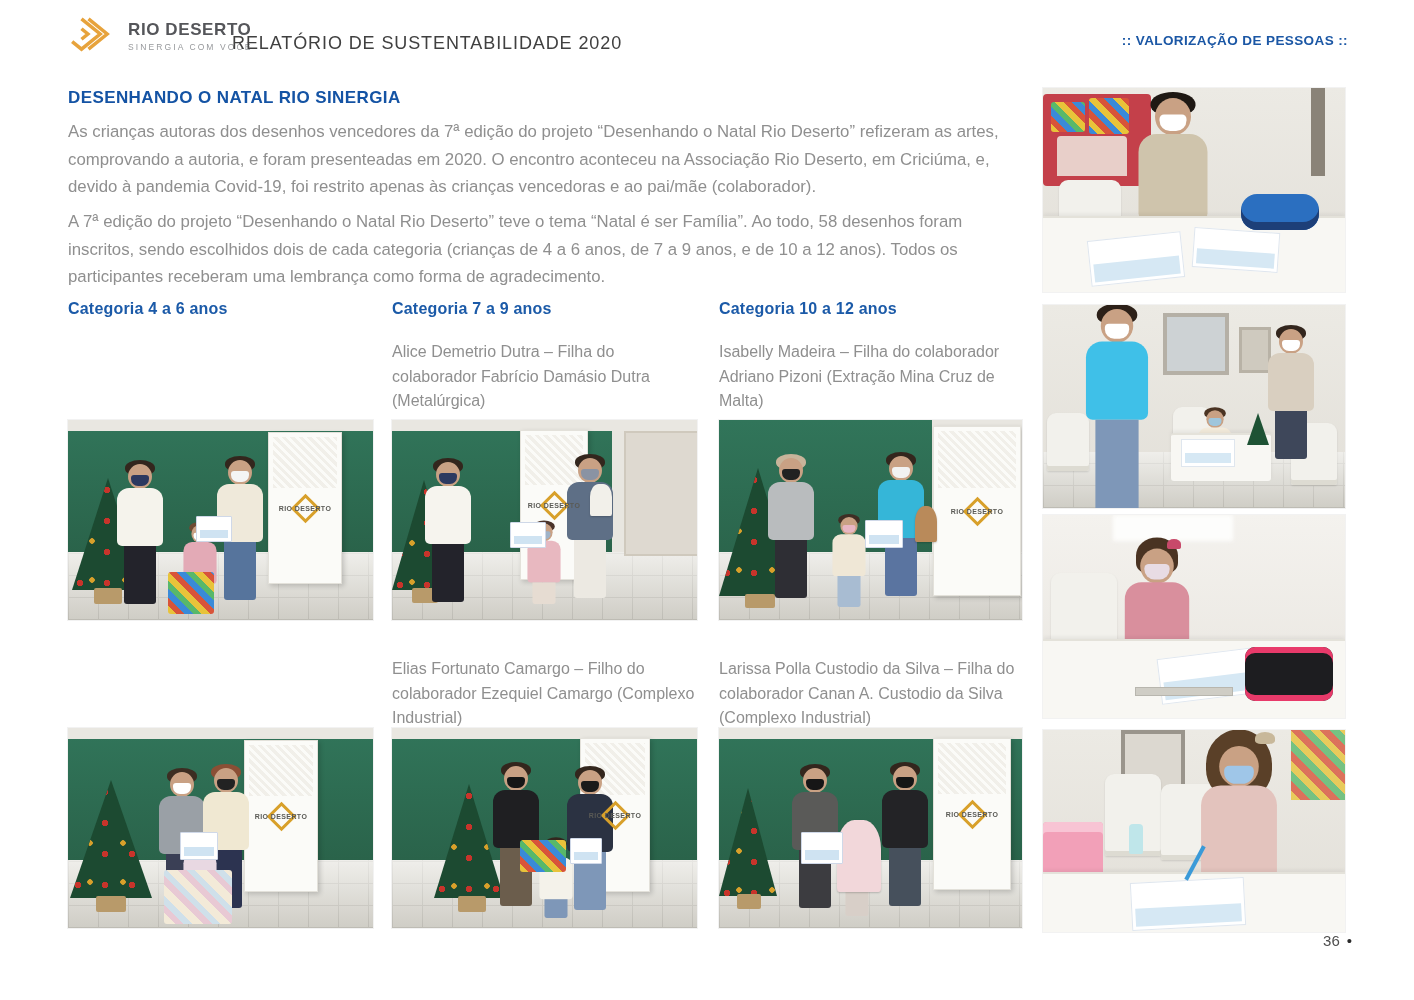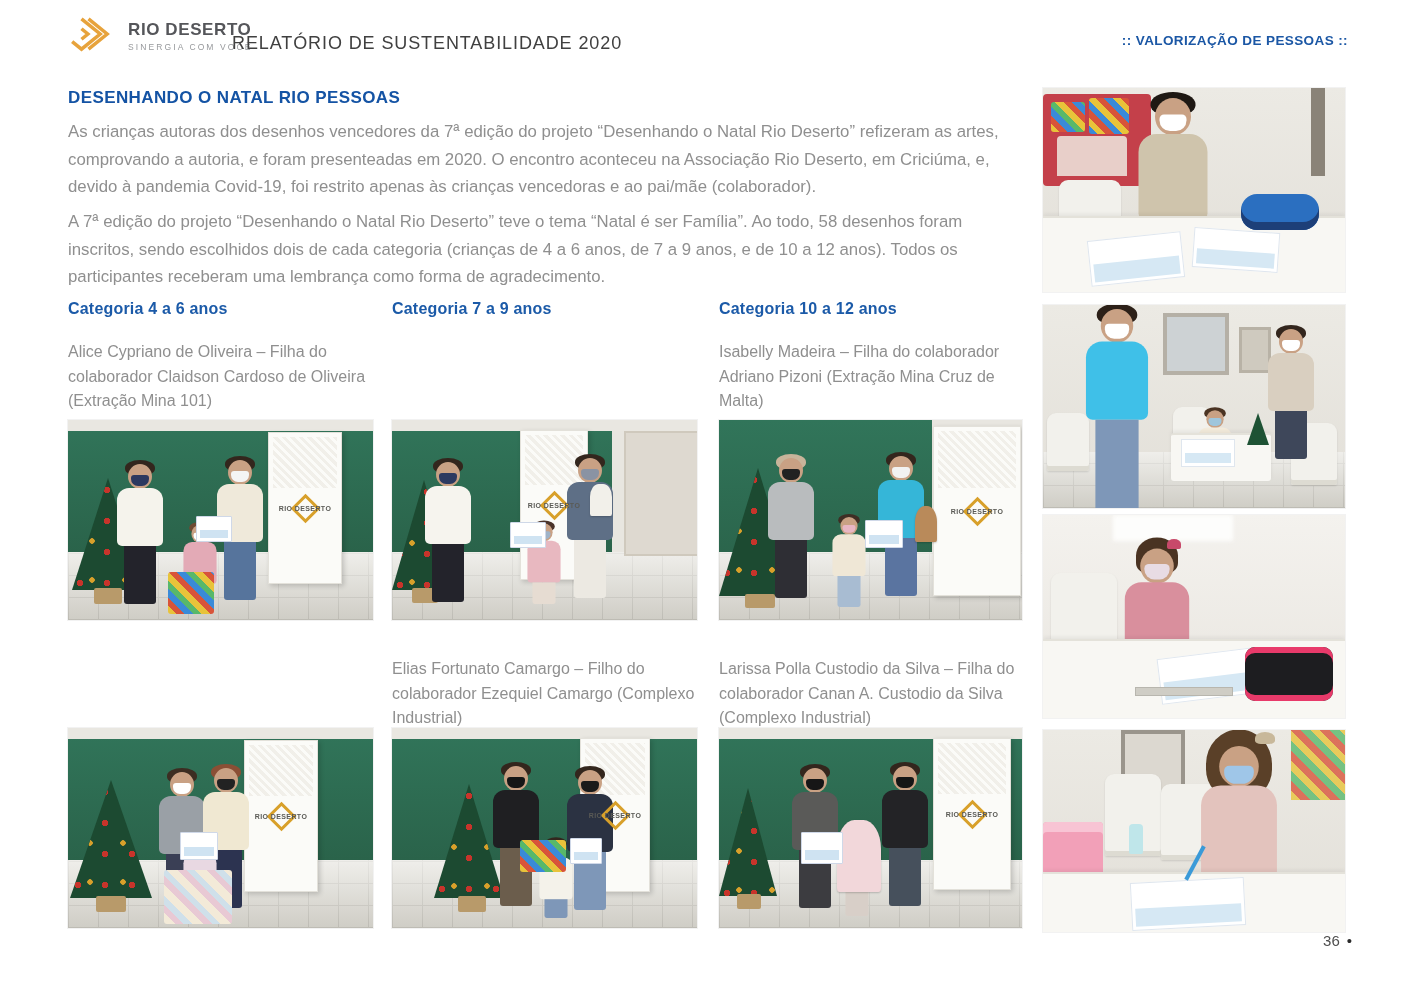"DESENHANDO O NATAL RIO PESSOAS" h1.article-title { text: PESSOAS -> SINERGIA }
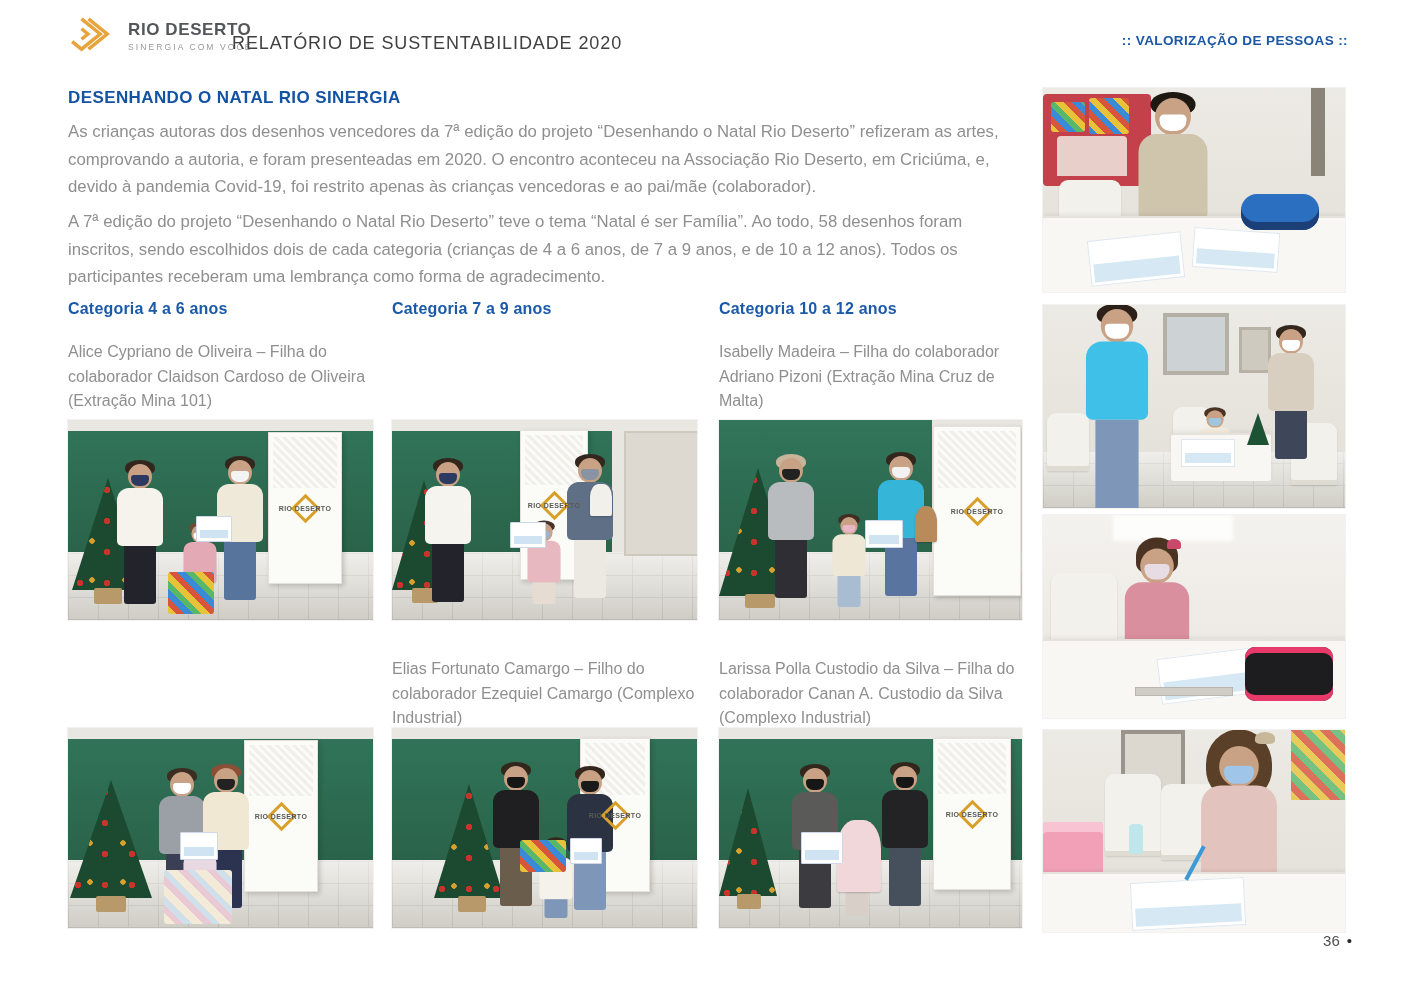"Alice Cypriano de Oliveira –" p.winner { html: <p>Alice Cypriano de Oliveira – Filha do colaborador Claidson Cardoso de Oliveira (Extração Mina 101)</p> -> none }
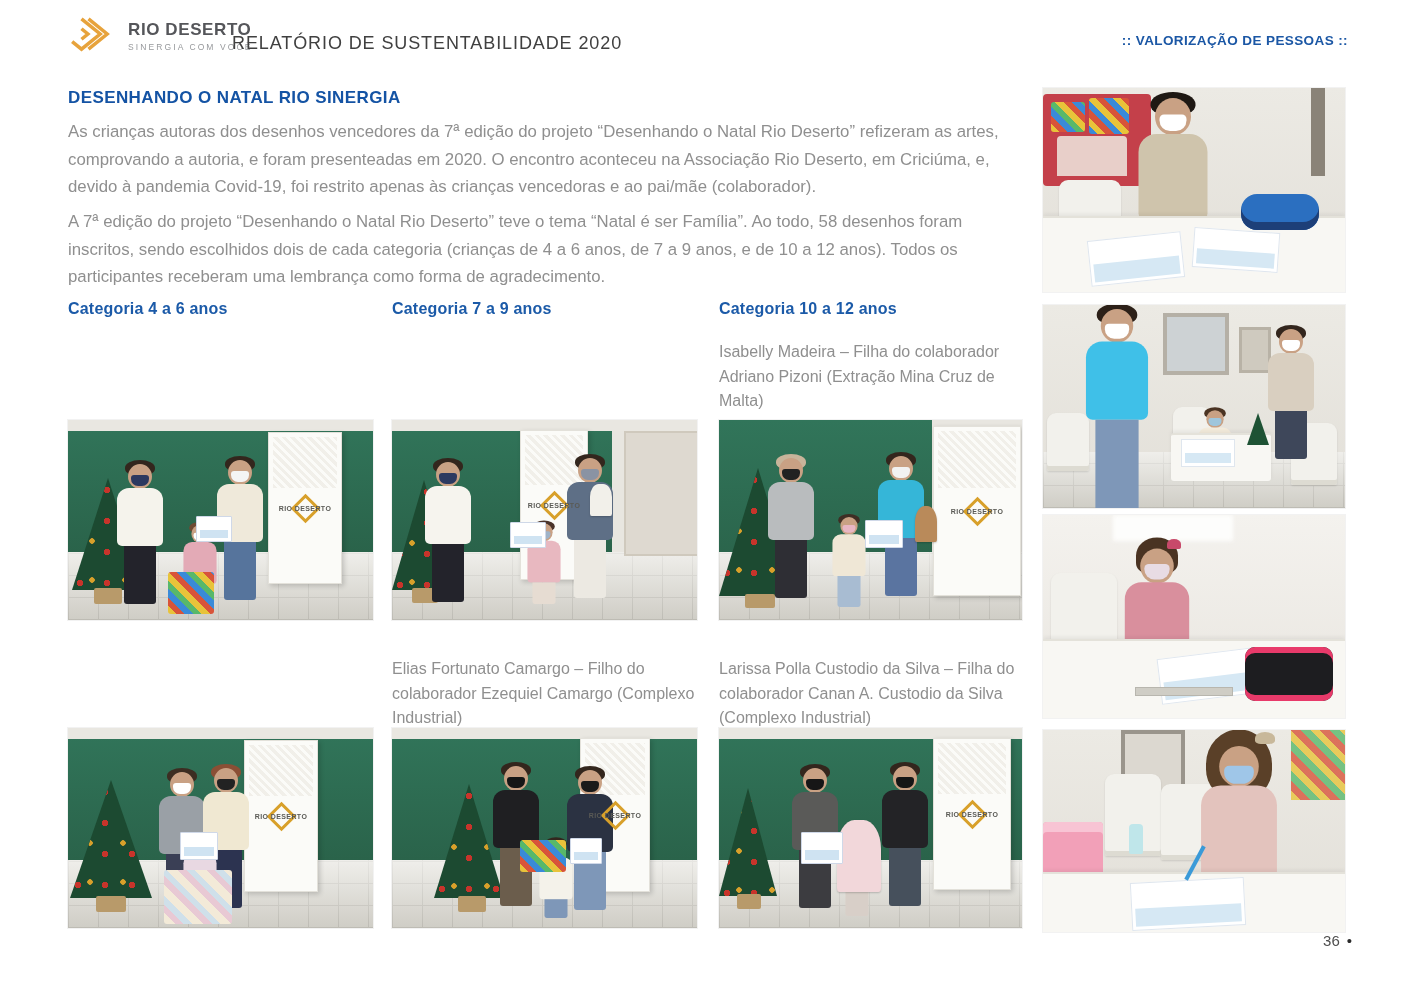"Alice Demetrio Dutra – Filha" p.winner { html: none -> <p>Alice Demetrio Dutra – Filha do colaborador Fabrício Damásio Dutra (Metalúrgica)</p> }
